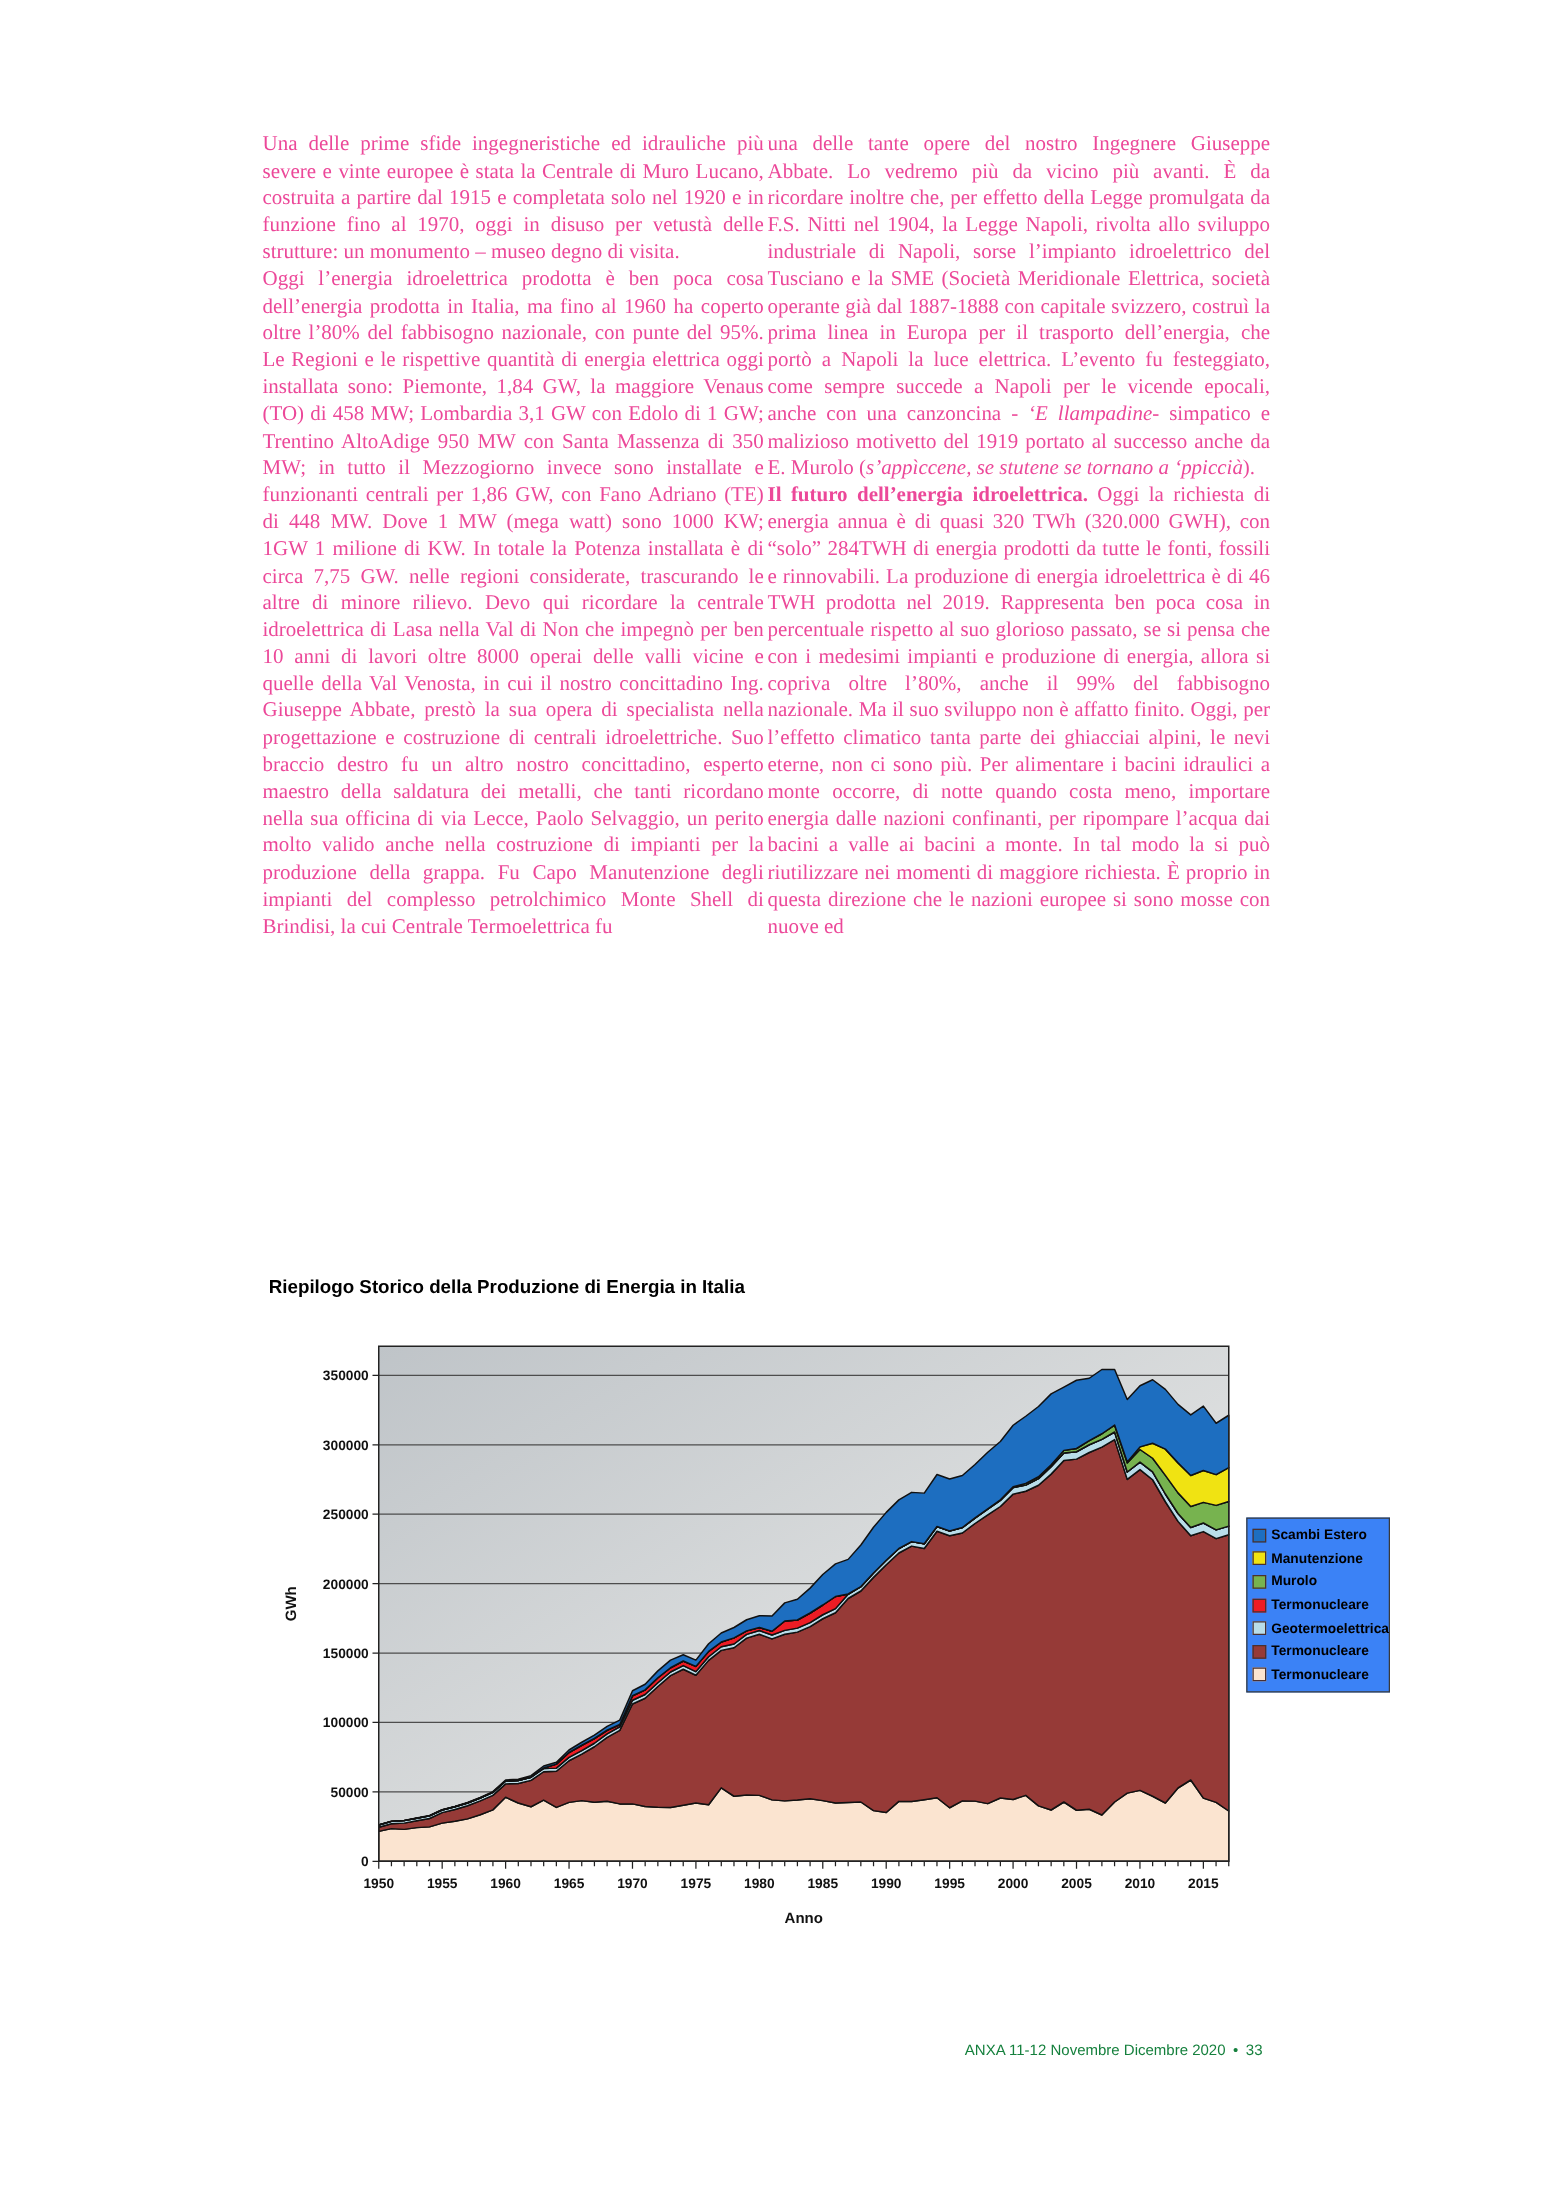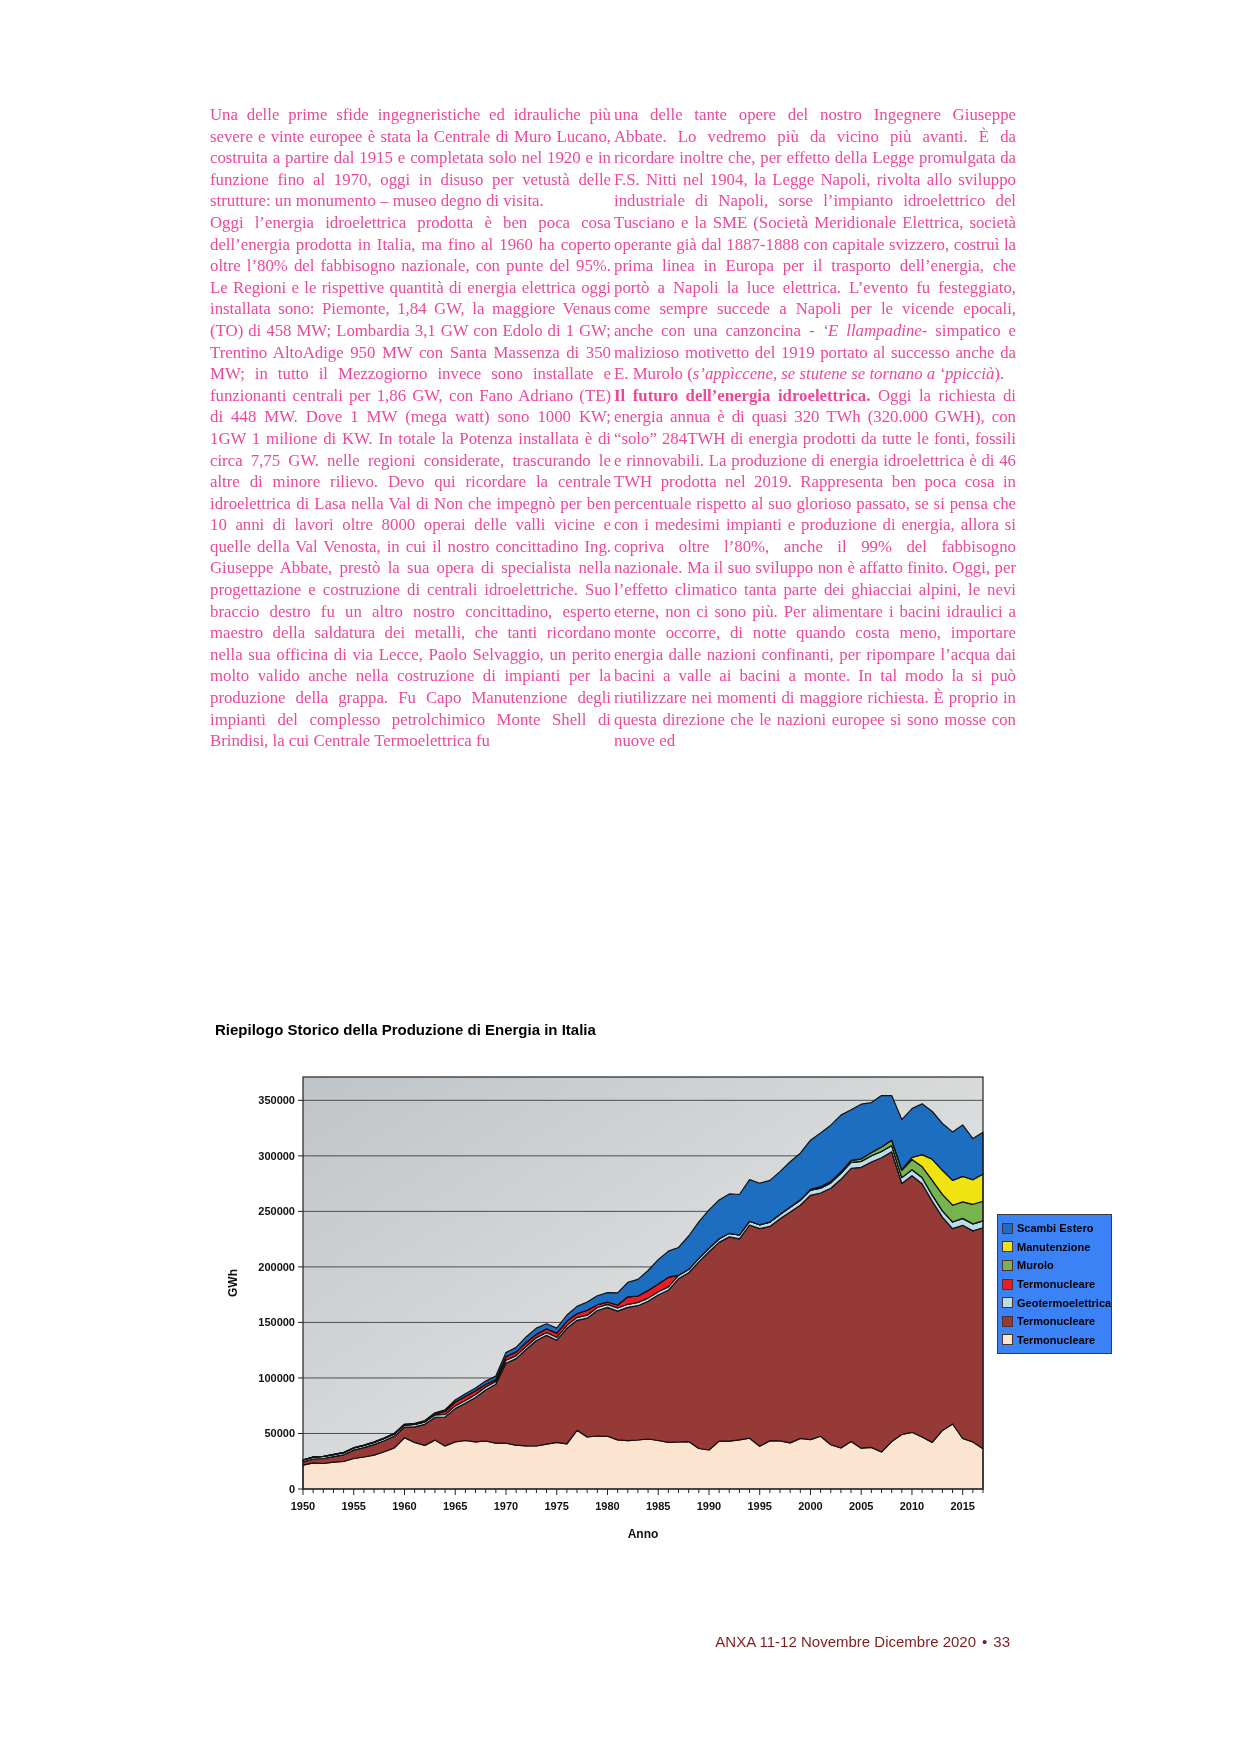"ANXA 11-12 Novembre Dicembre 2020" .footer { color: #7f1d1d -> #15803d; font-size: 15px -> 12px }
